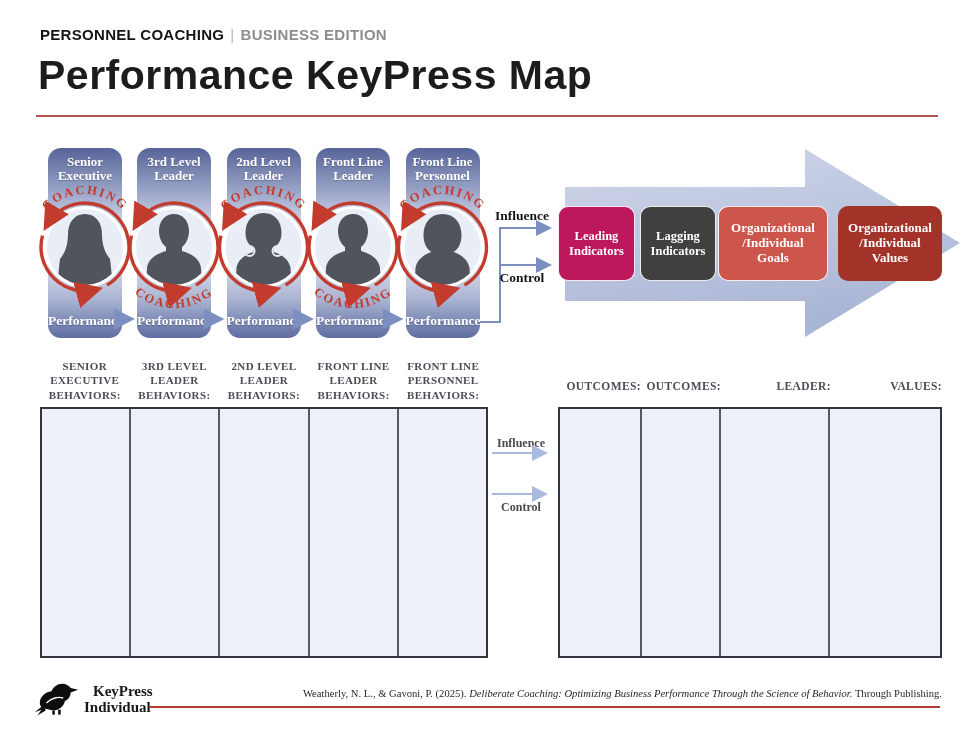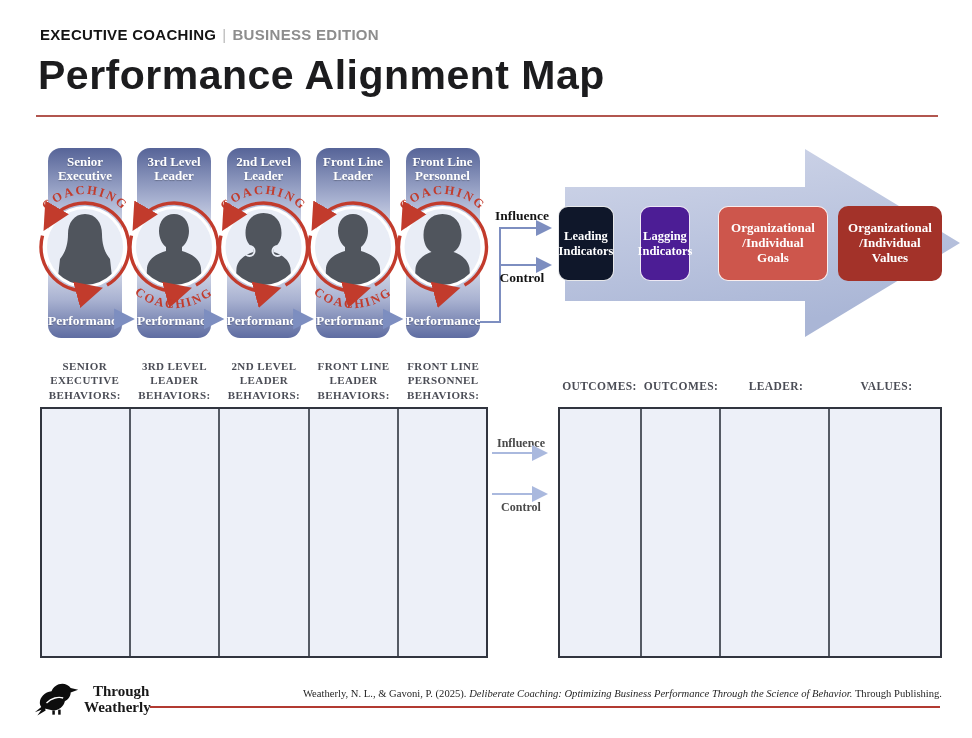"EXECUTIVE COACHING" span { text: EXECUTIVE -> PERSONNEL }
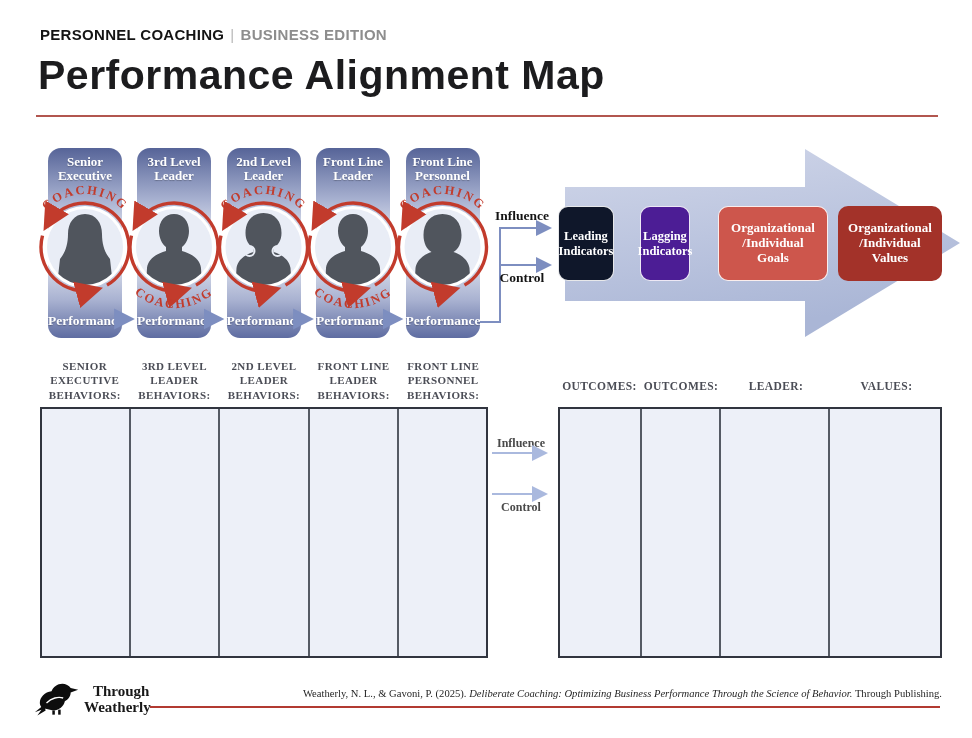"Performance Alignment Map" div.page-title { text: Alignment -> KeyPress }
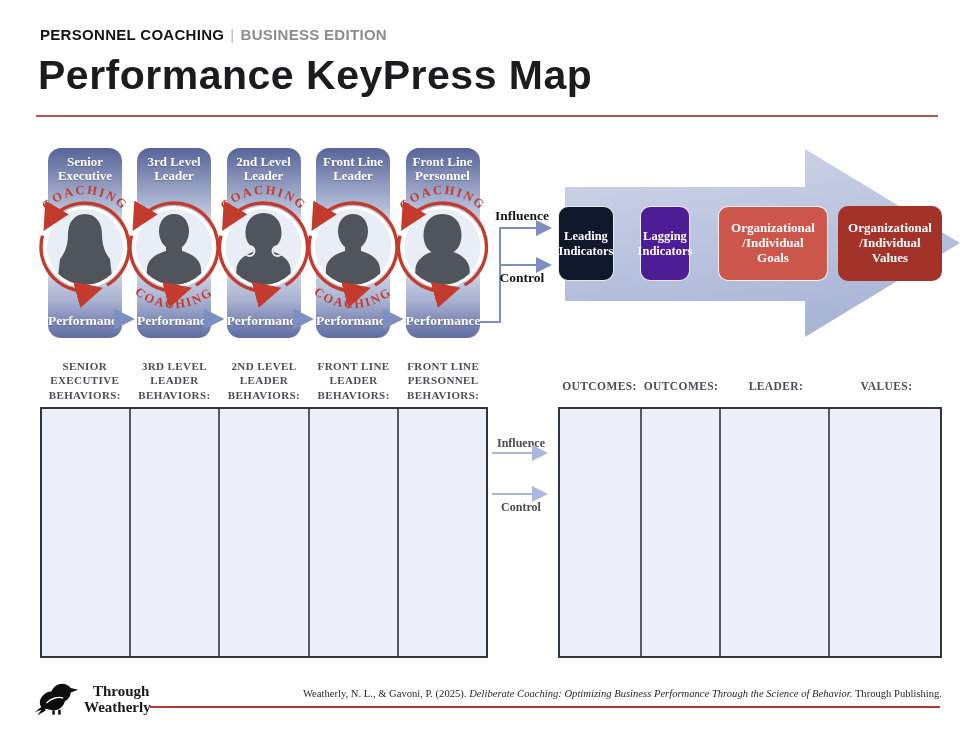"Leading" .flow-box-1 { background: #0f172a -> #be185d; width: 56px -> 77px }
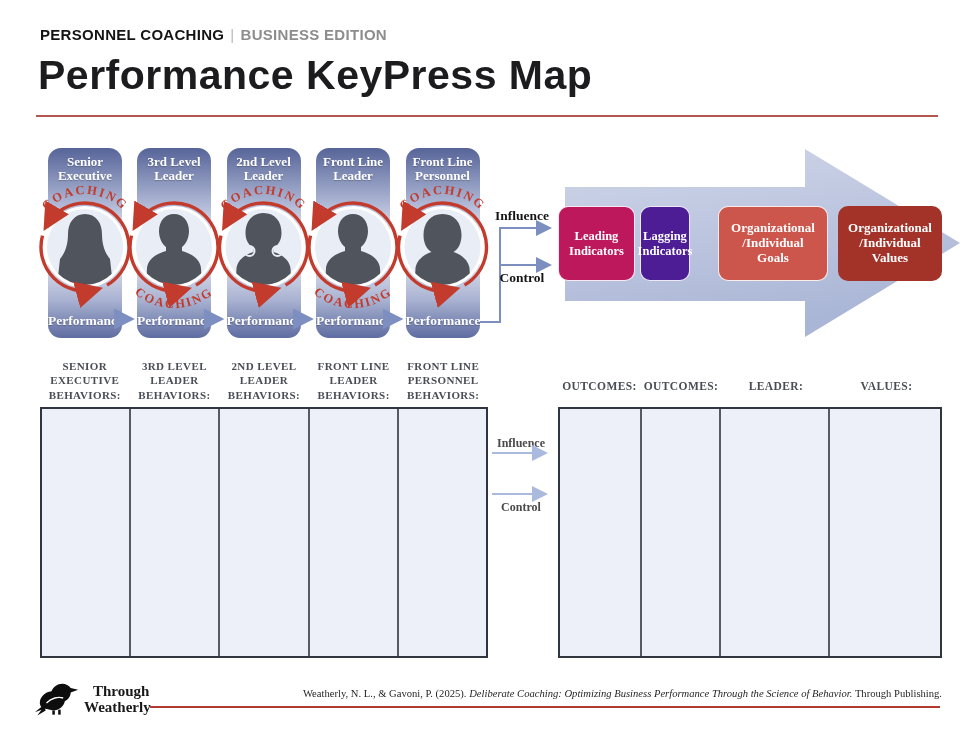"Lagging" .flow-box-2 { background: #4c1d95 -> #404040; width: 50px -> 76px }
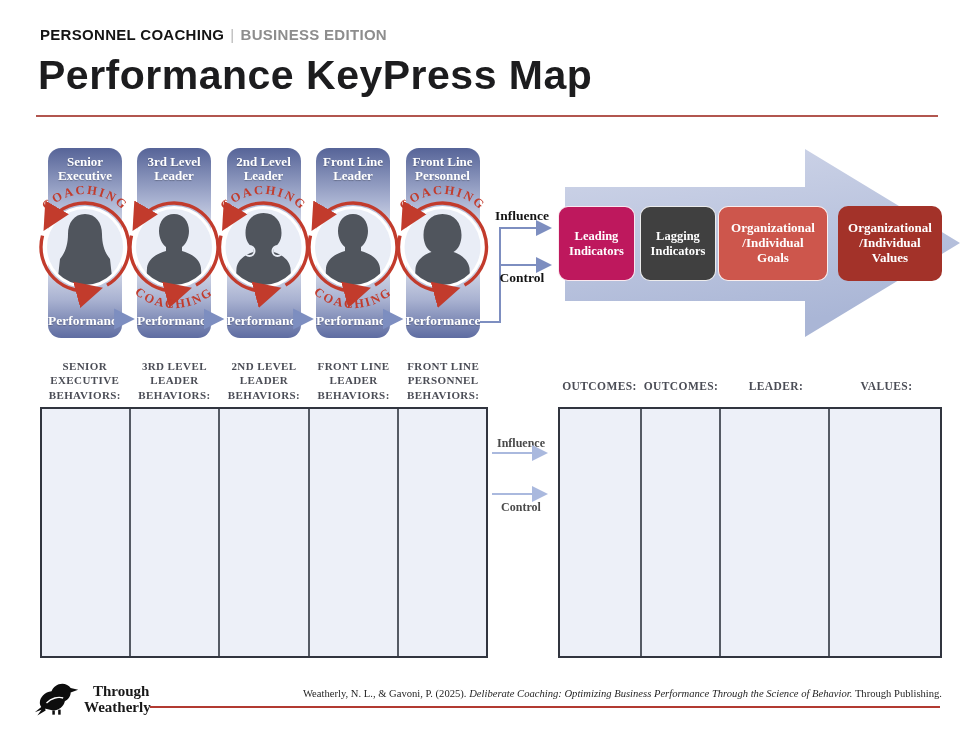"OUTCOMES:" .outcome-headers .hdr { text-align: center -> right }
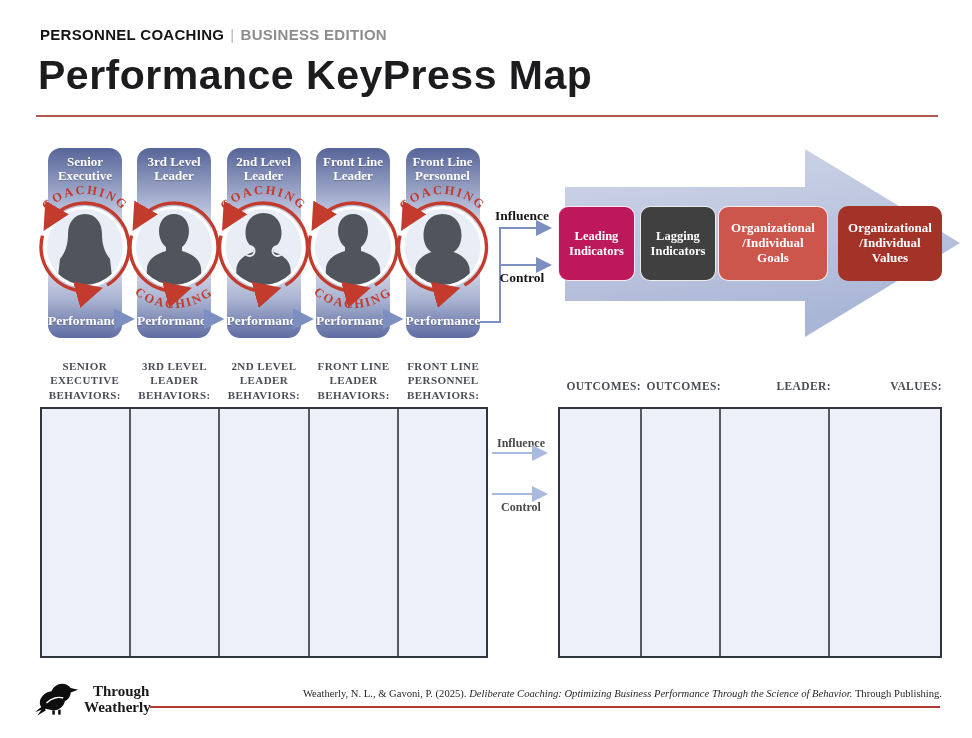"Through" span.l1 { text: Through -> KeyPress }
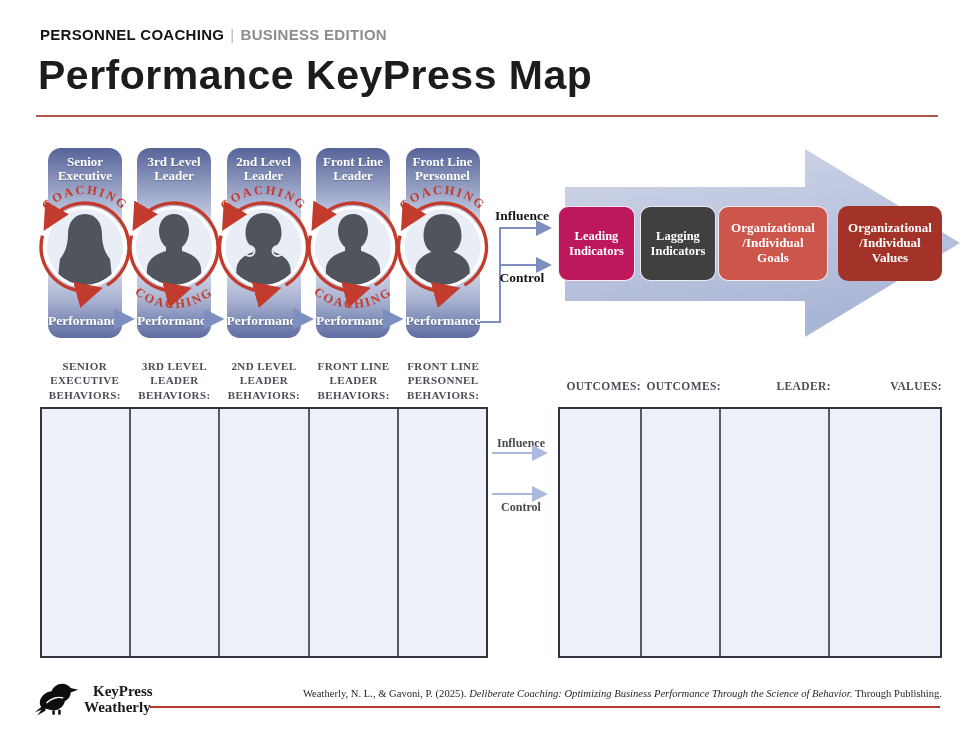"Weatherly" span.l2 { text: Weatherly -> Individual }
